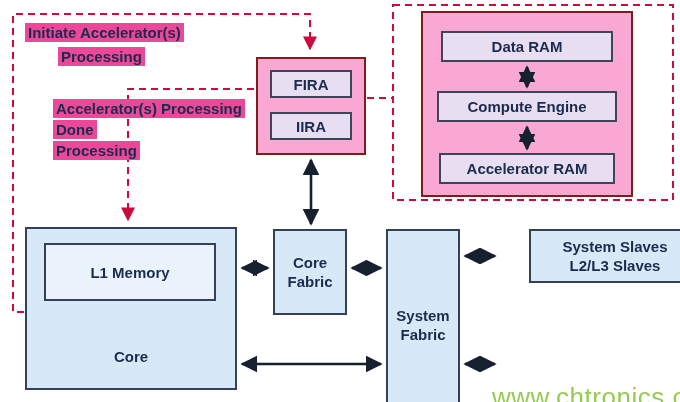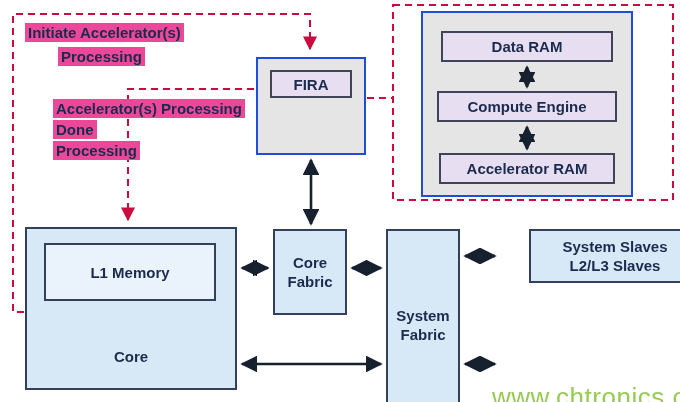"Data RAM" .purple-outer { background: #e5e5e5 -> #f9a8d4; border: 2px solid #1d4ed8 -> 2px solid #7f1d1d }
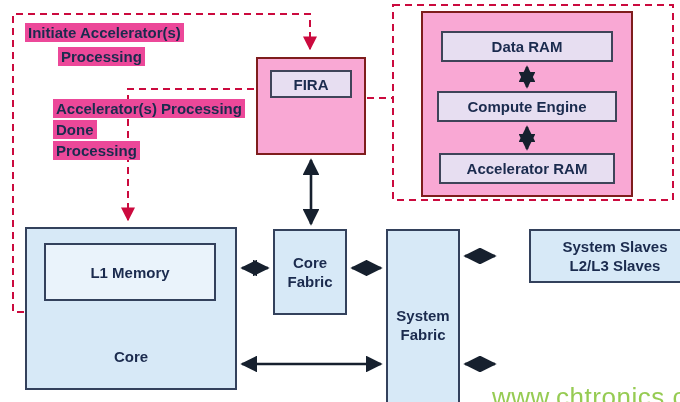"IIRA" div.box { html: none -> <div> <span>IIRA</span> </div> }
